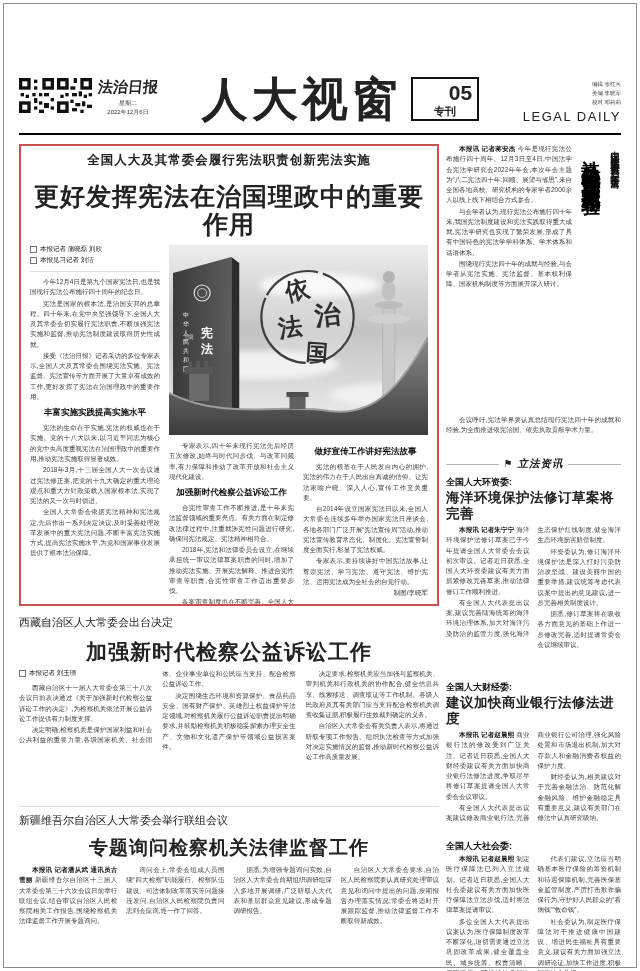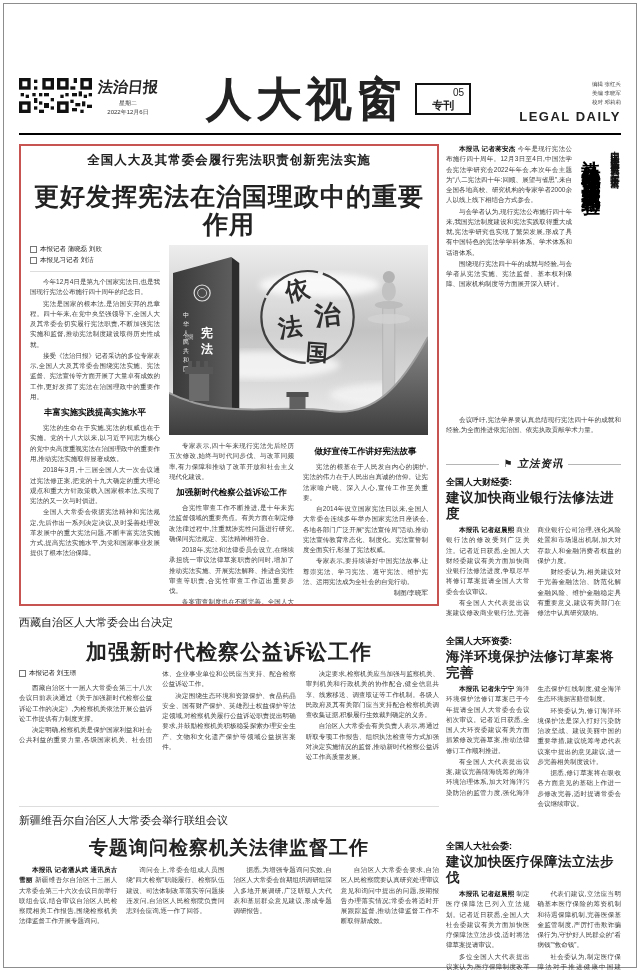"05" .page-num { font-size: 10px -> 21px; font-weight: normal -> bold }
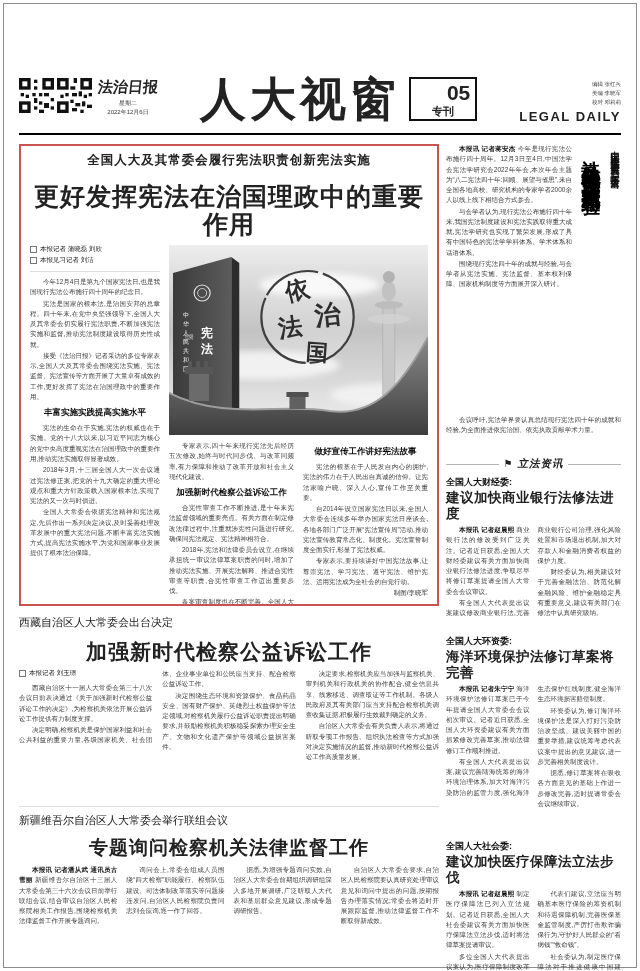"LEGAL DAILY" .english { font-weight: 700 -> 400 }
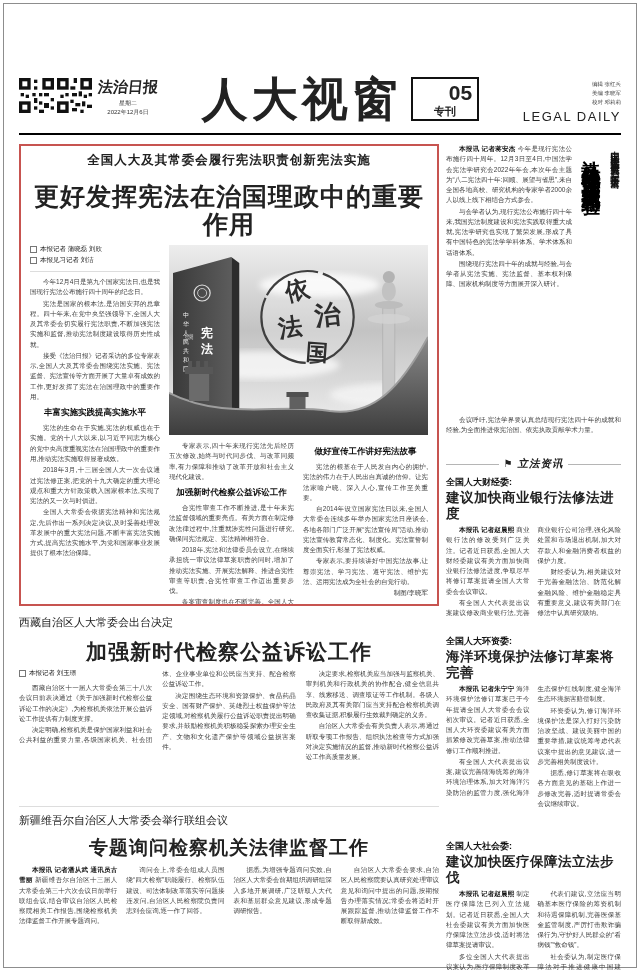"全国人大财经委:" div.leg-item { order: before "全国人大环资委:" -> after "全国人大环资委:" }
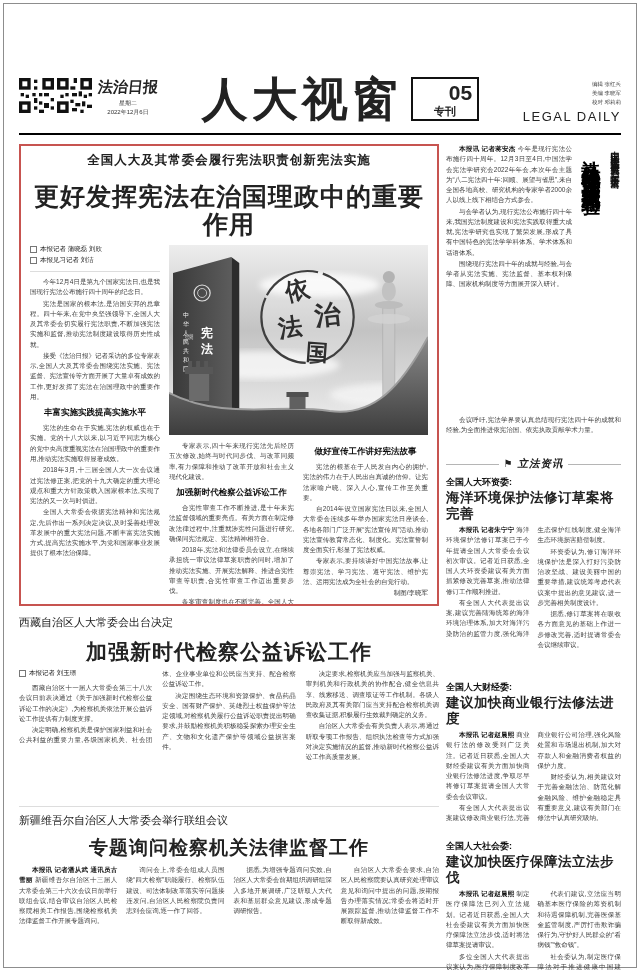"建议加快医疗保障法立法步伐" div.leg-headline { html: <div>建议加快医疗保障法立法步伐</div> -> none }
